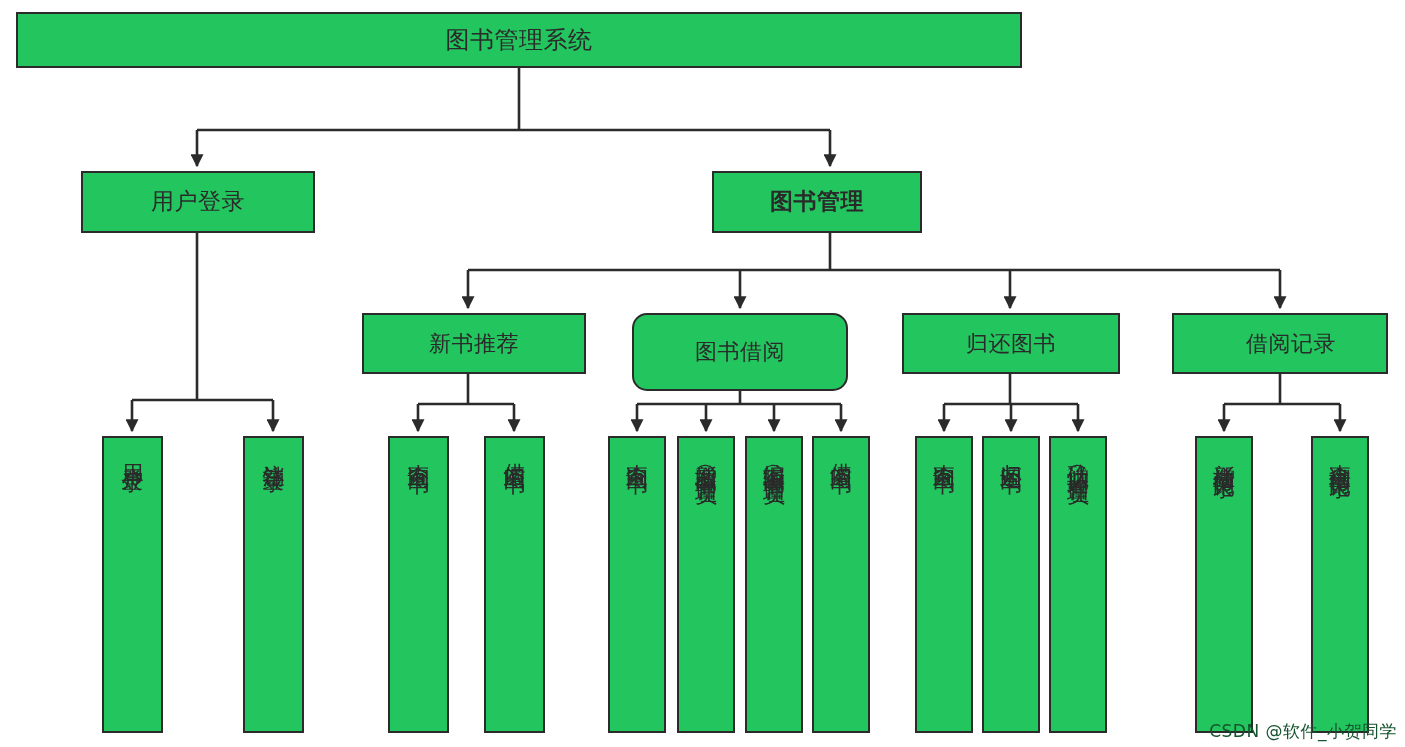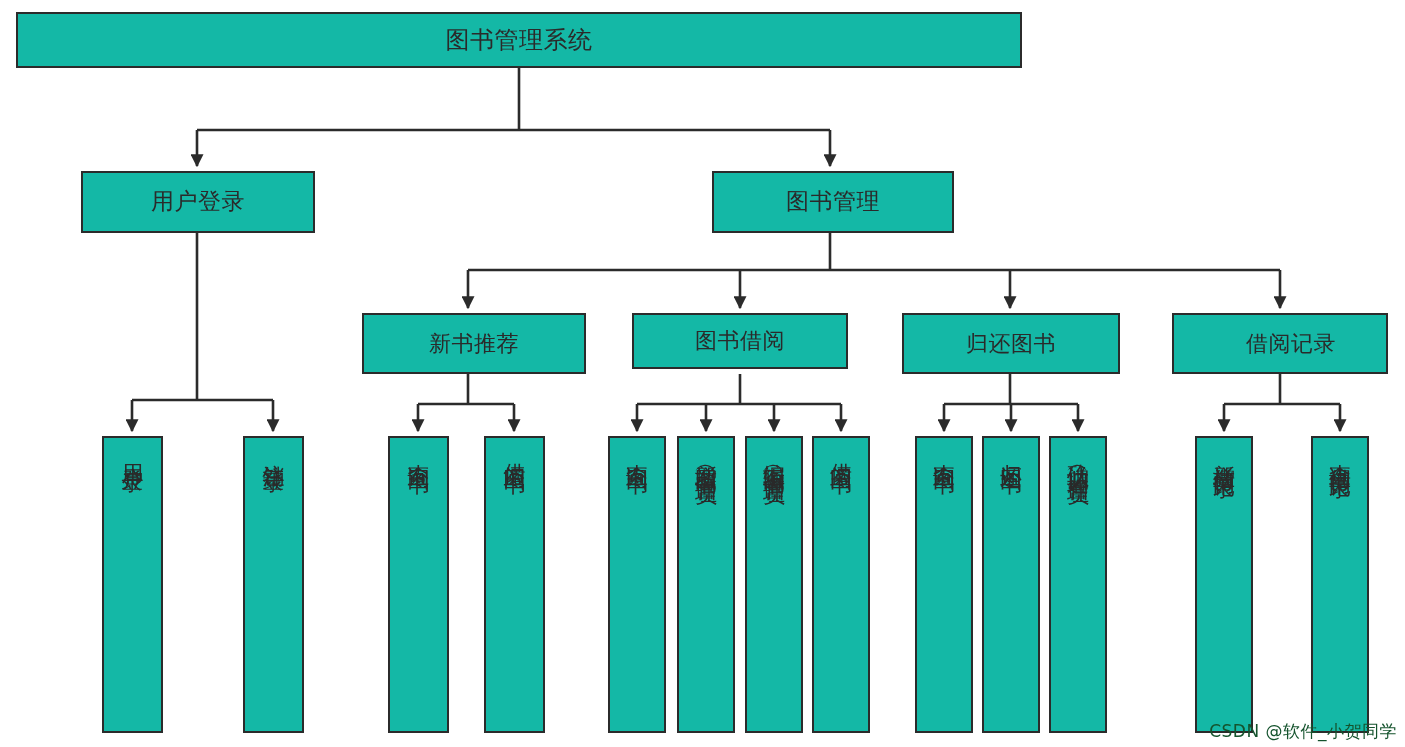"图书管理系统" .node { background: #14b8a6 -> #22c55e }
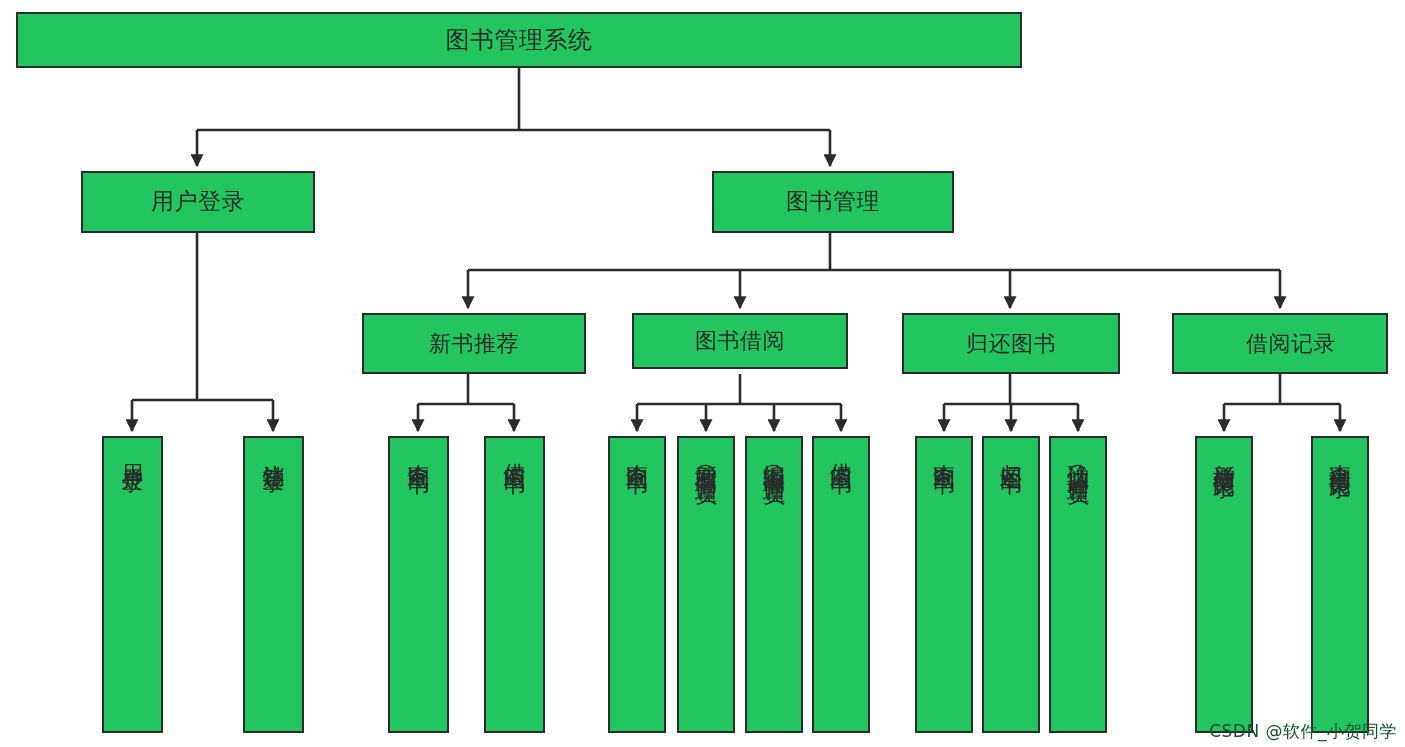"图书管理" div.node { font-weight: none -> bold; width: 242px -> 210px }
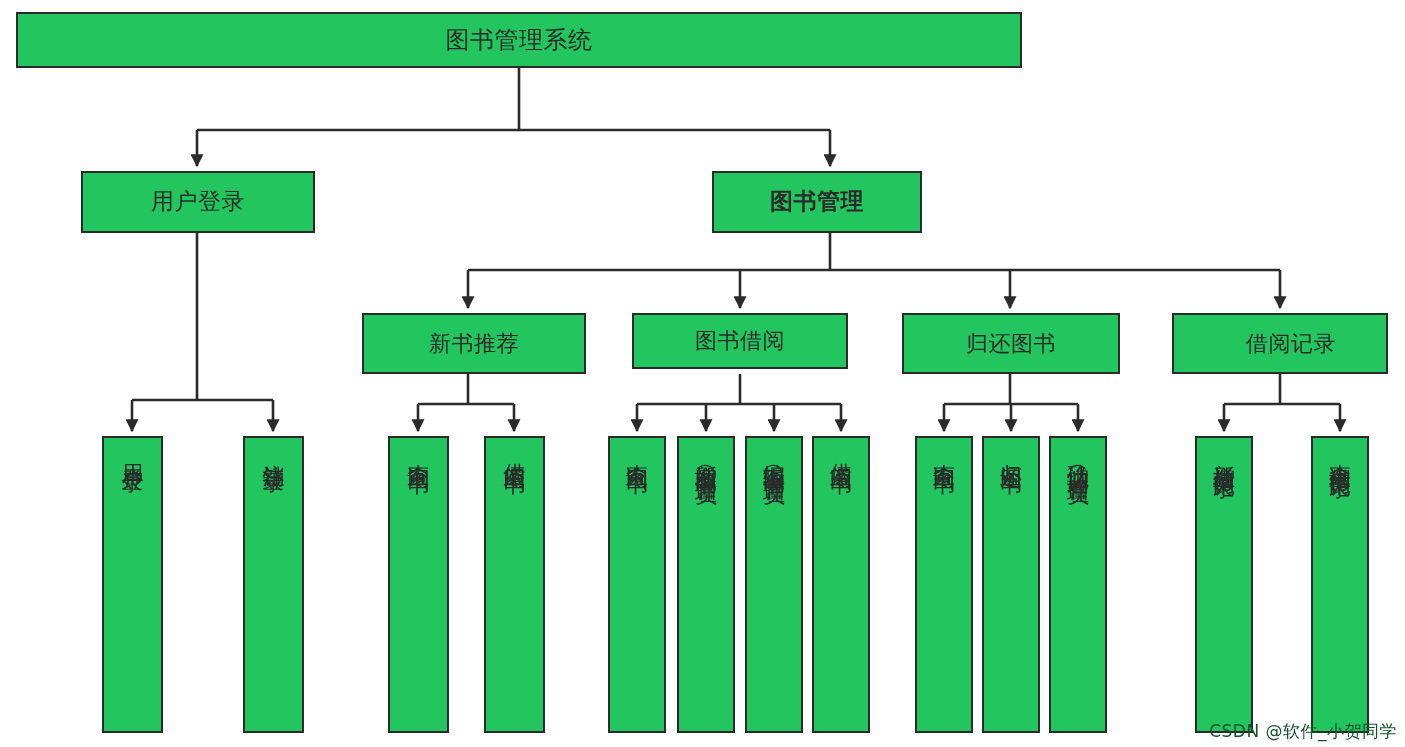"图书借阅" div.node { border-radius: none -> 15px; height: 56px -> 78px }
